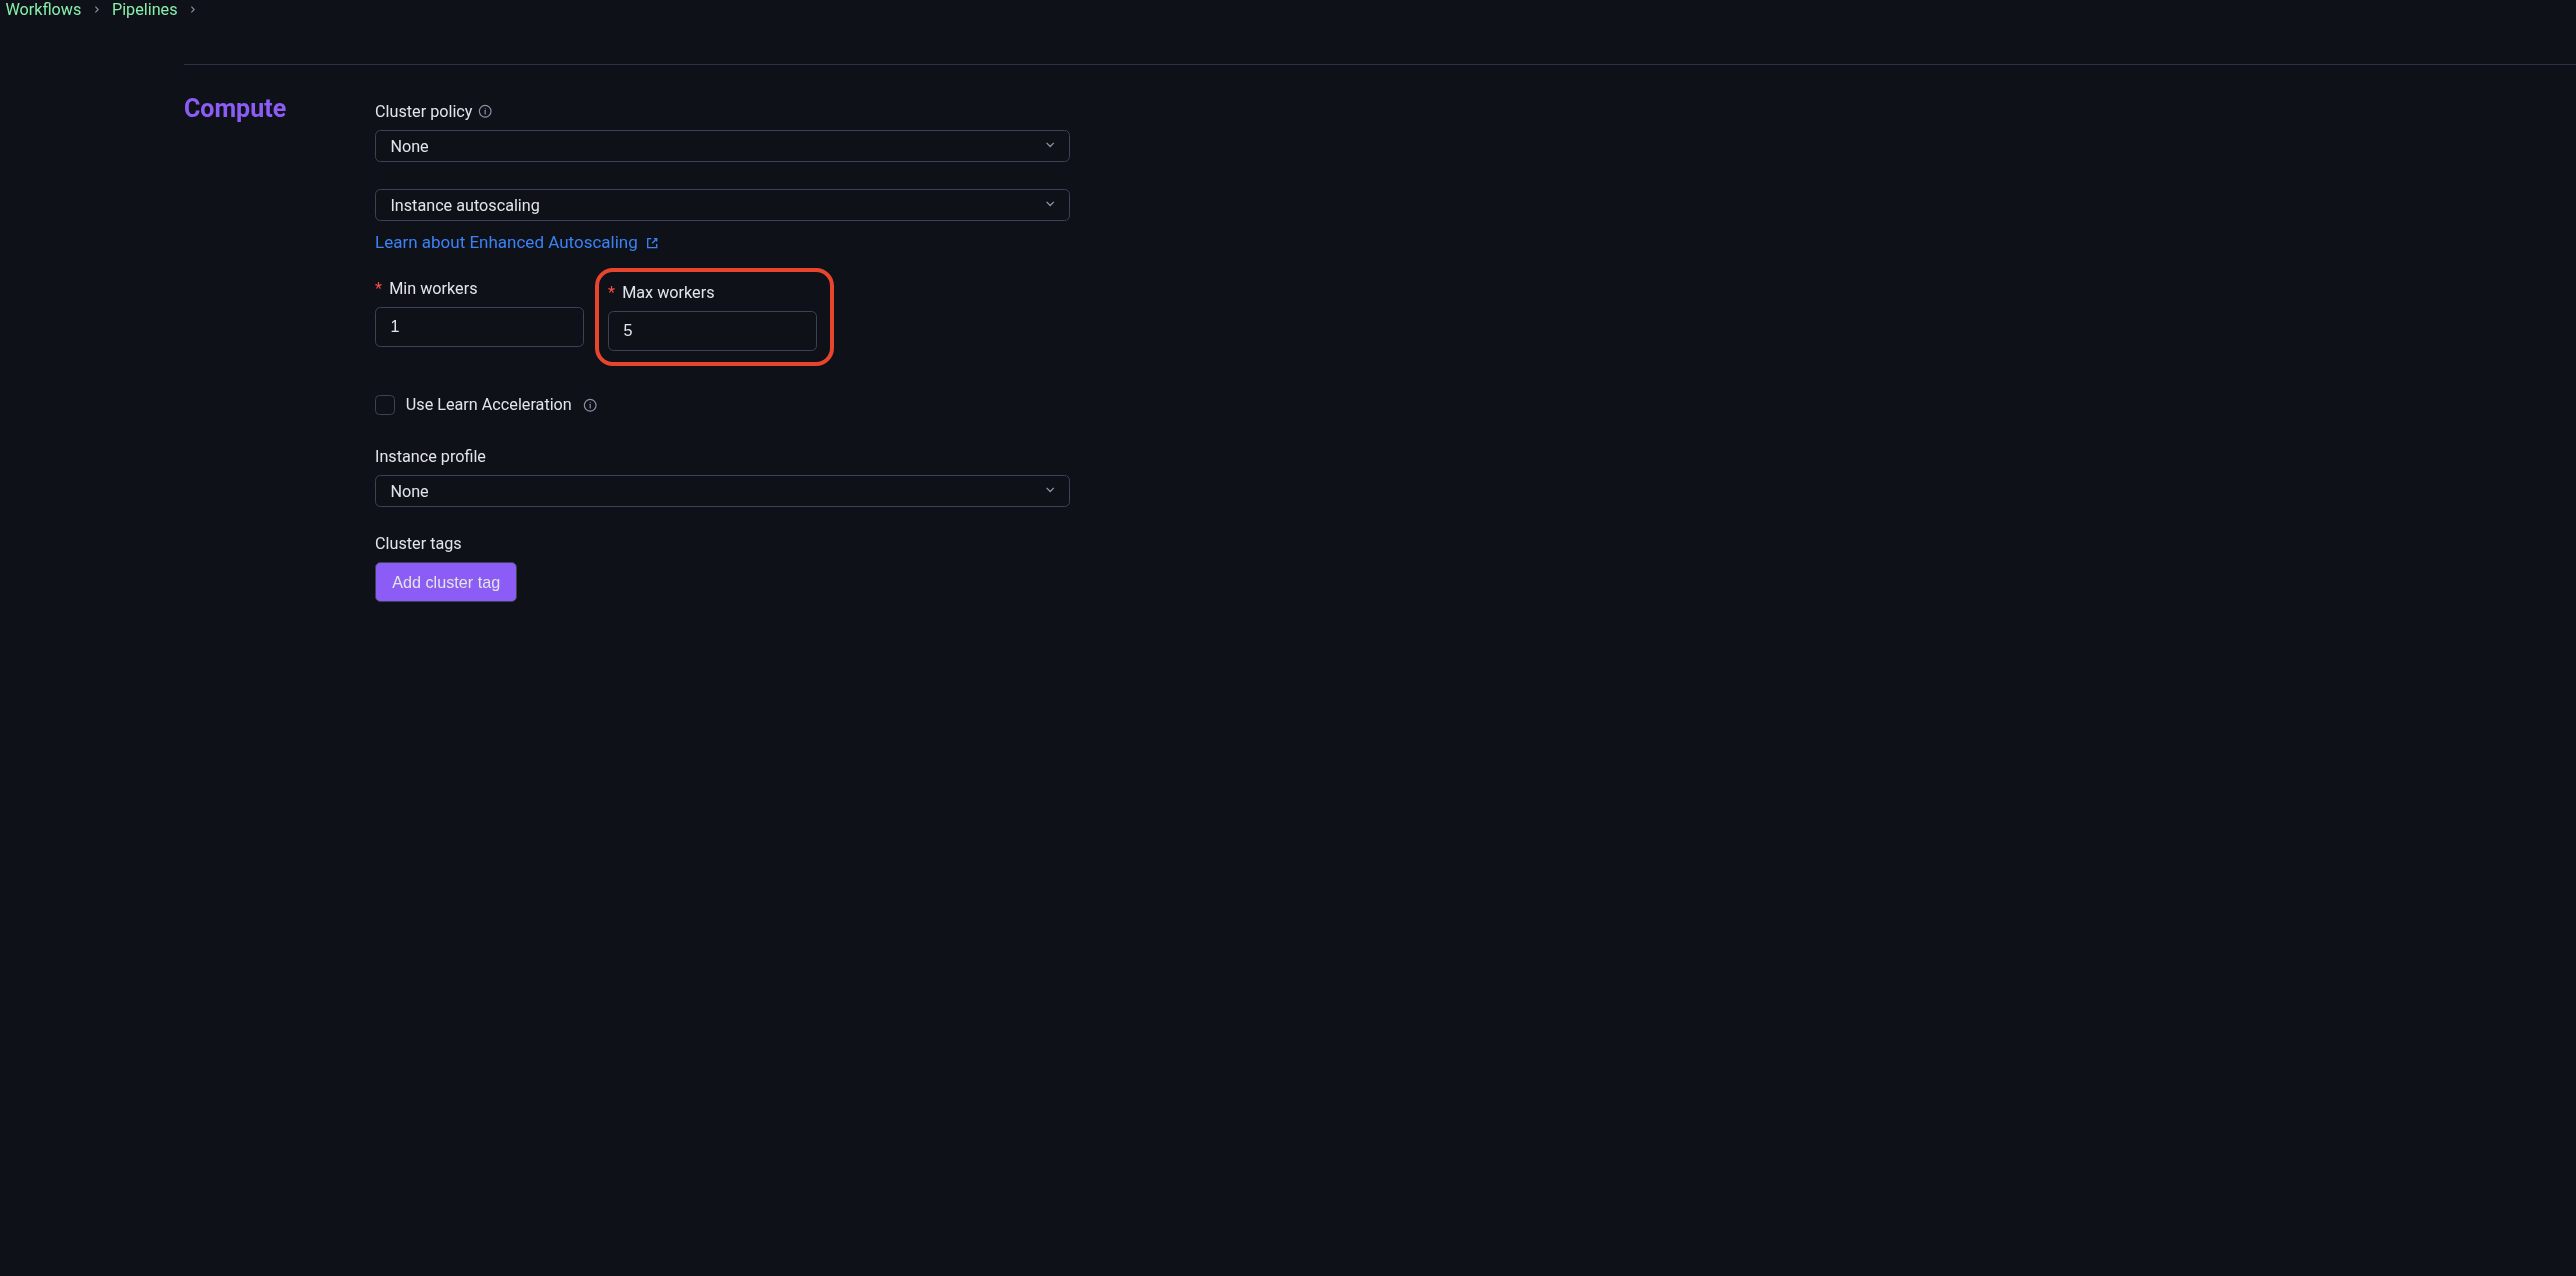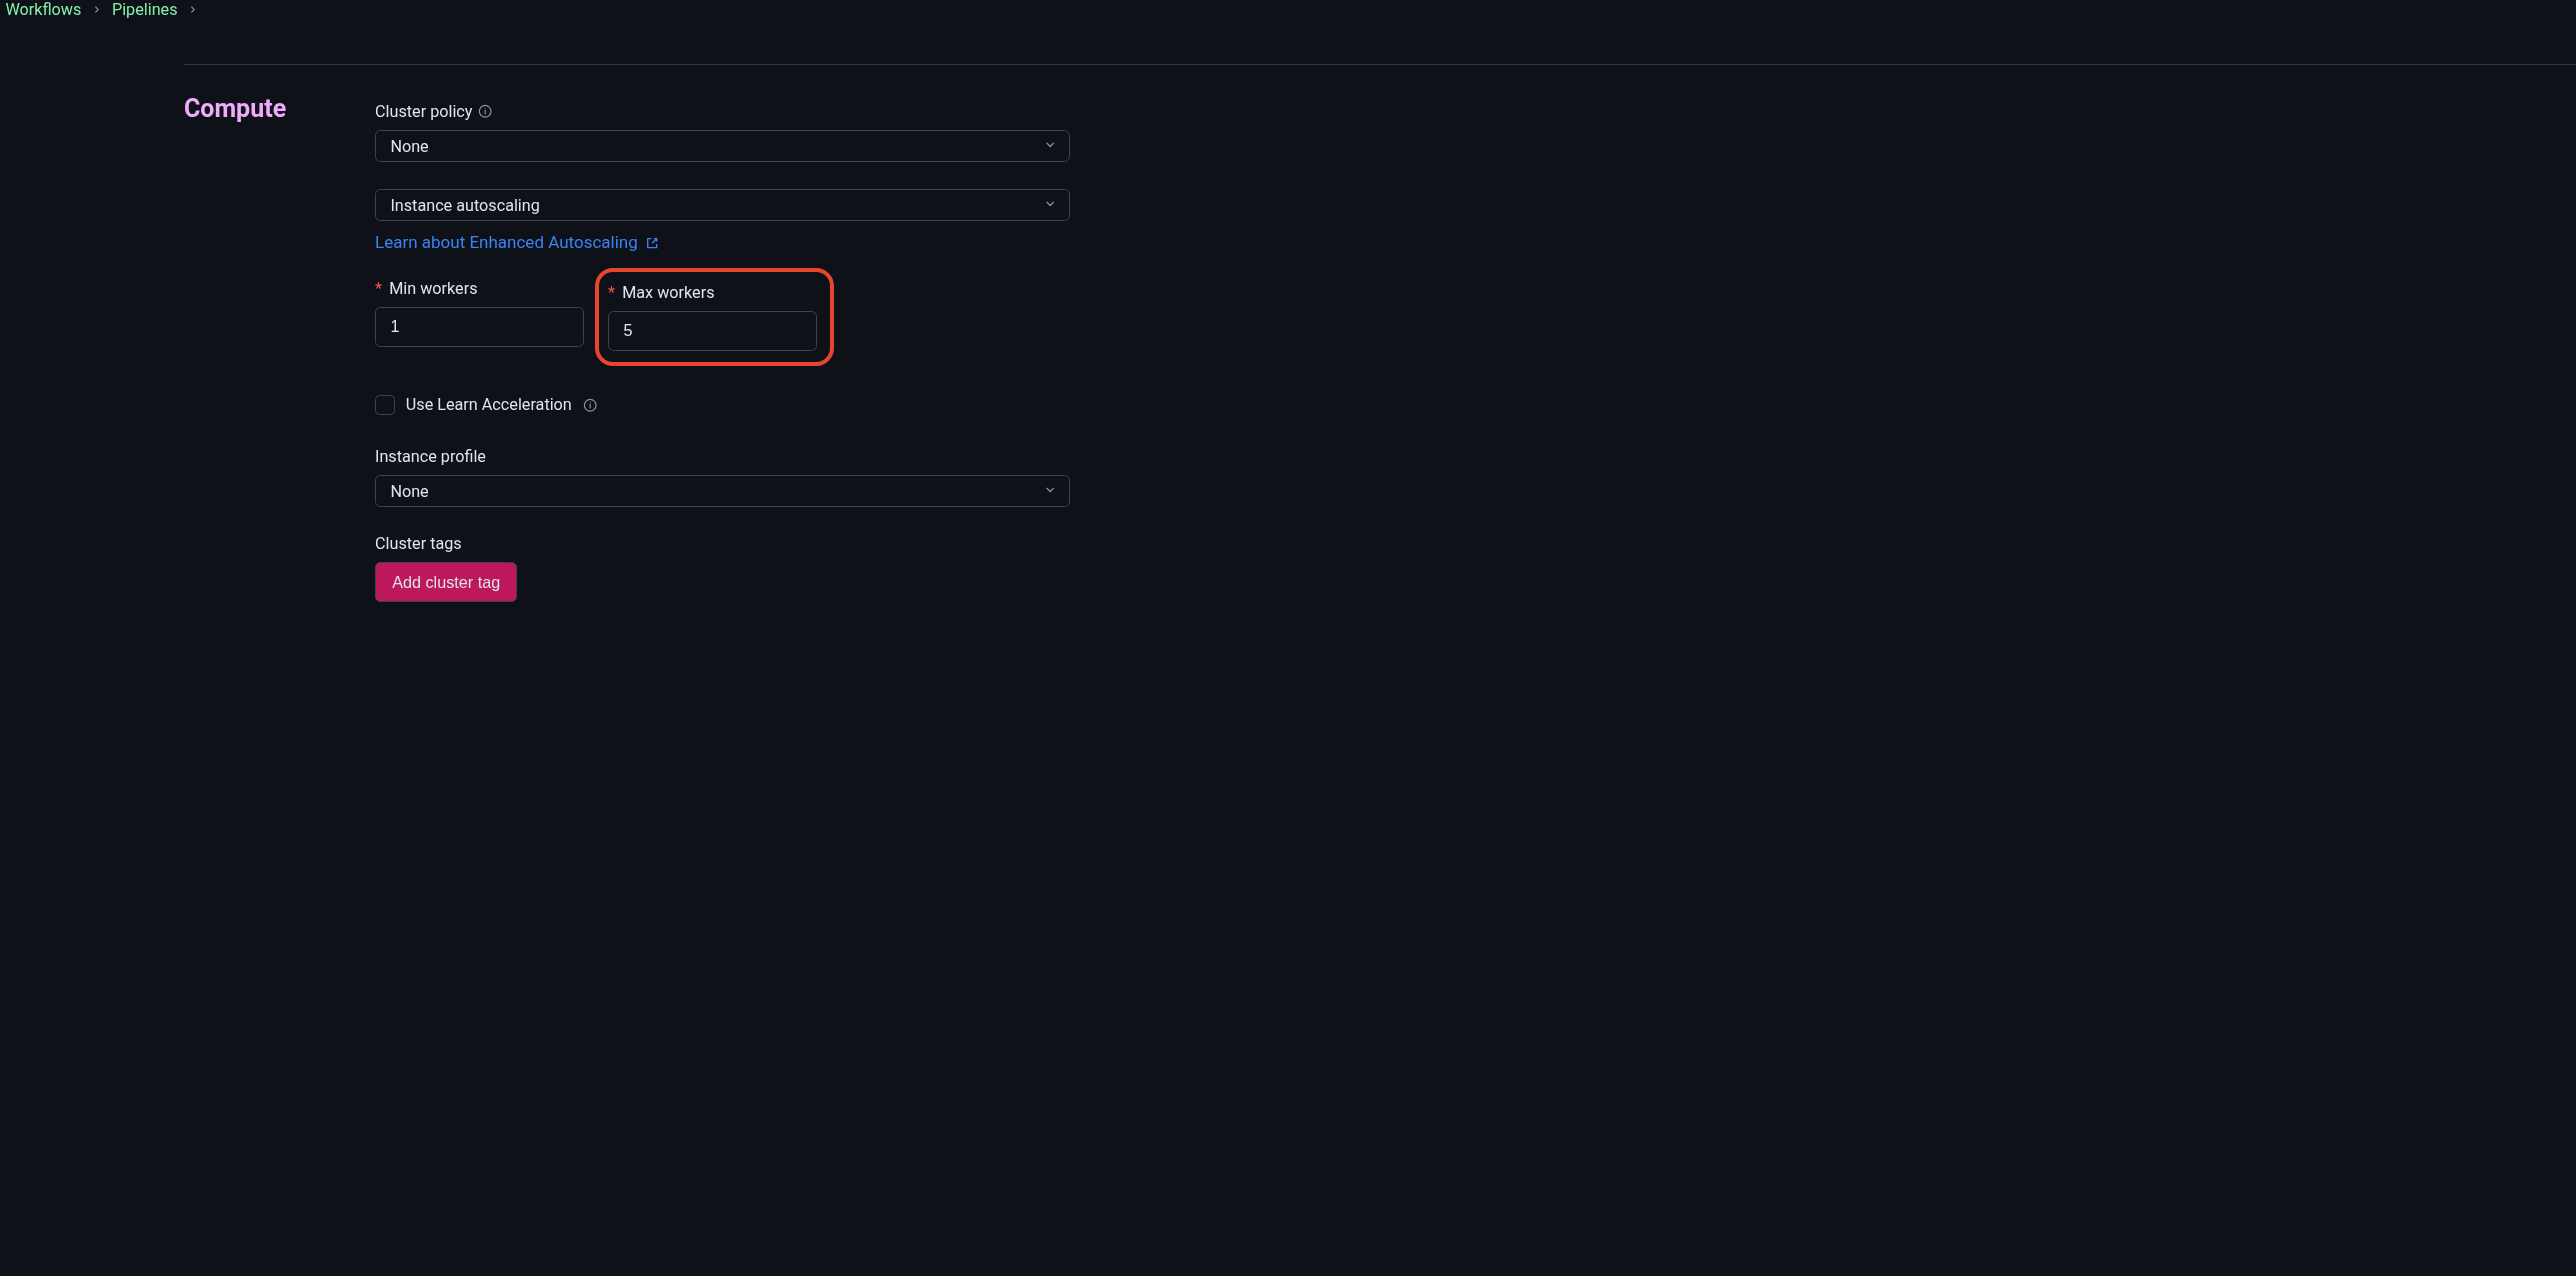"Compute" .section-title { color: #f0abfc -> #8b5cf6 }
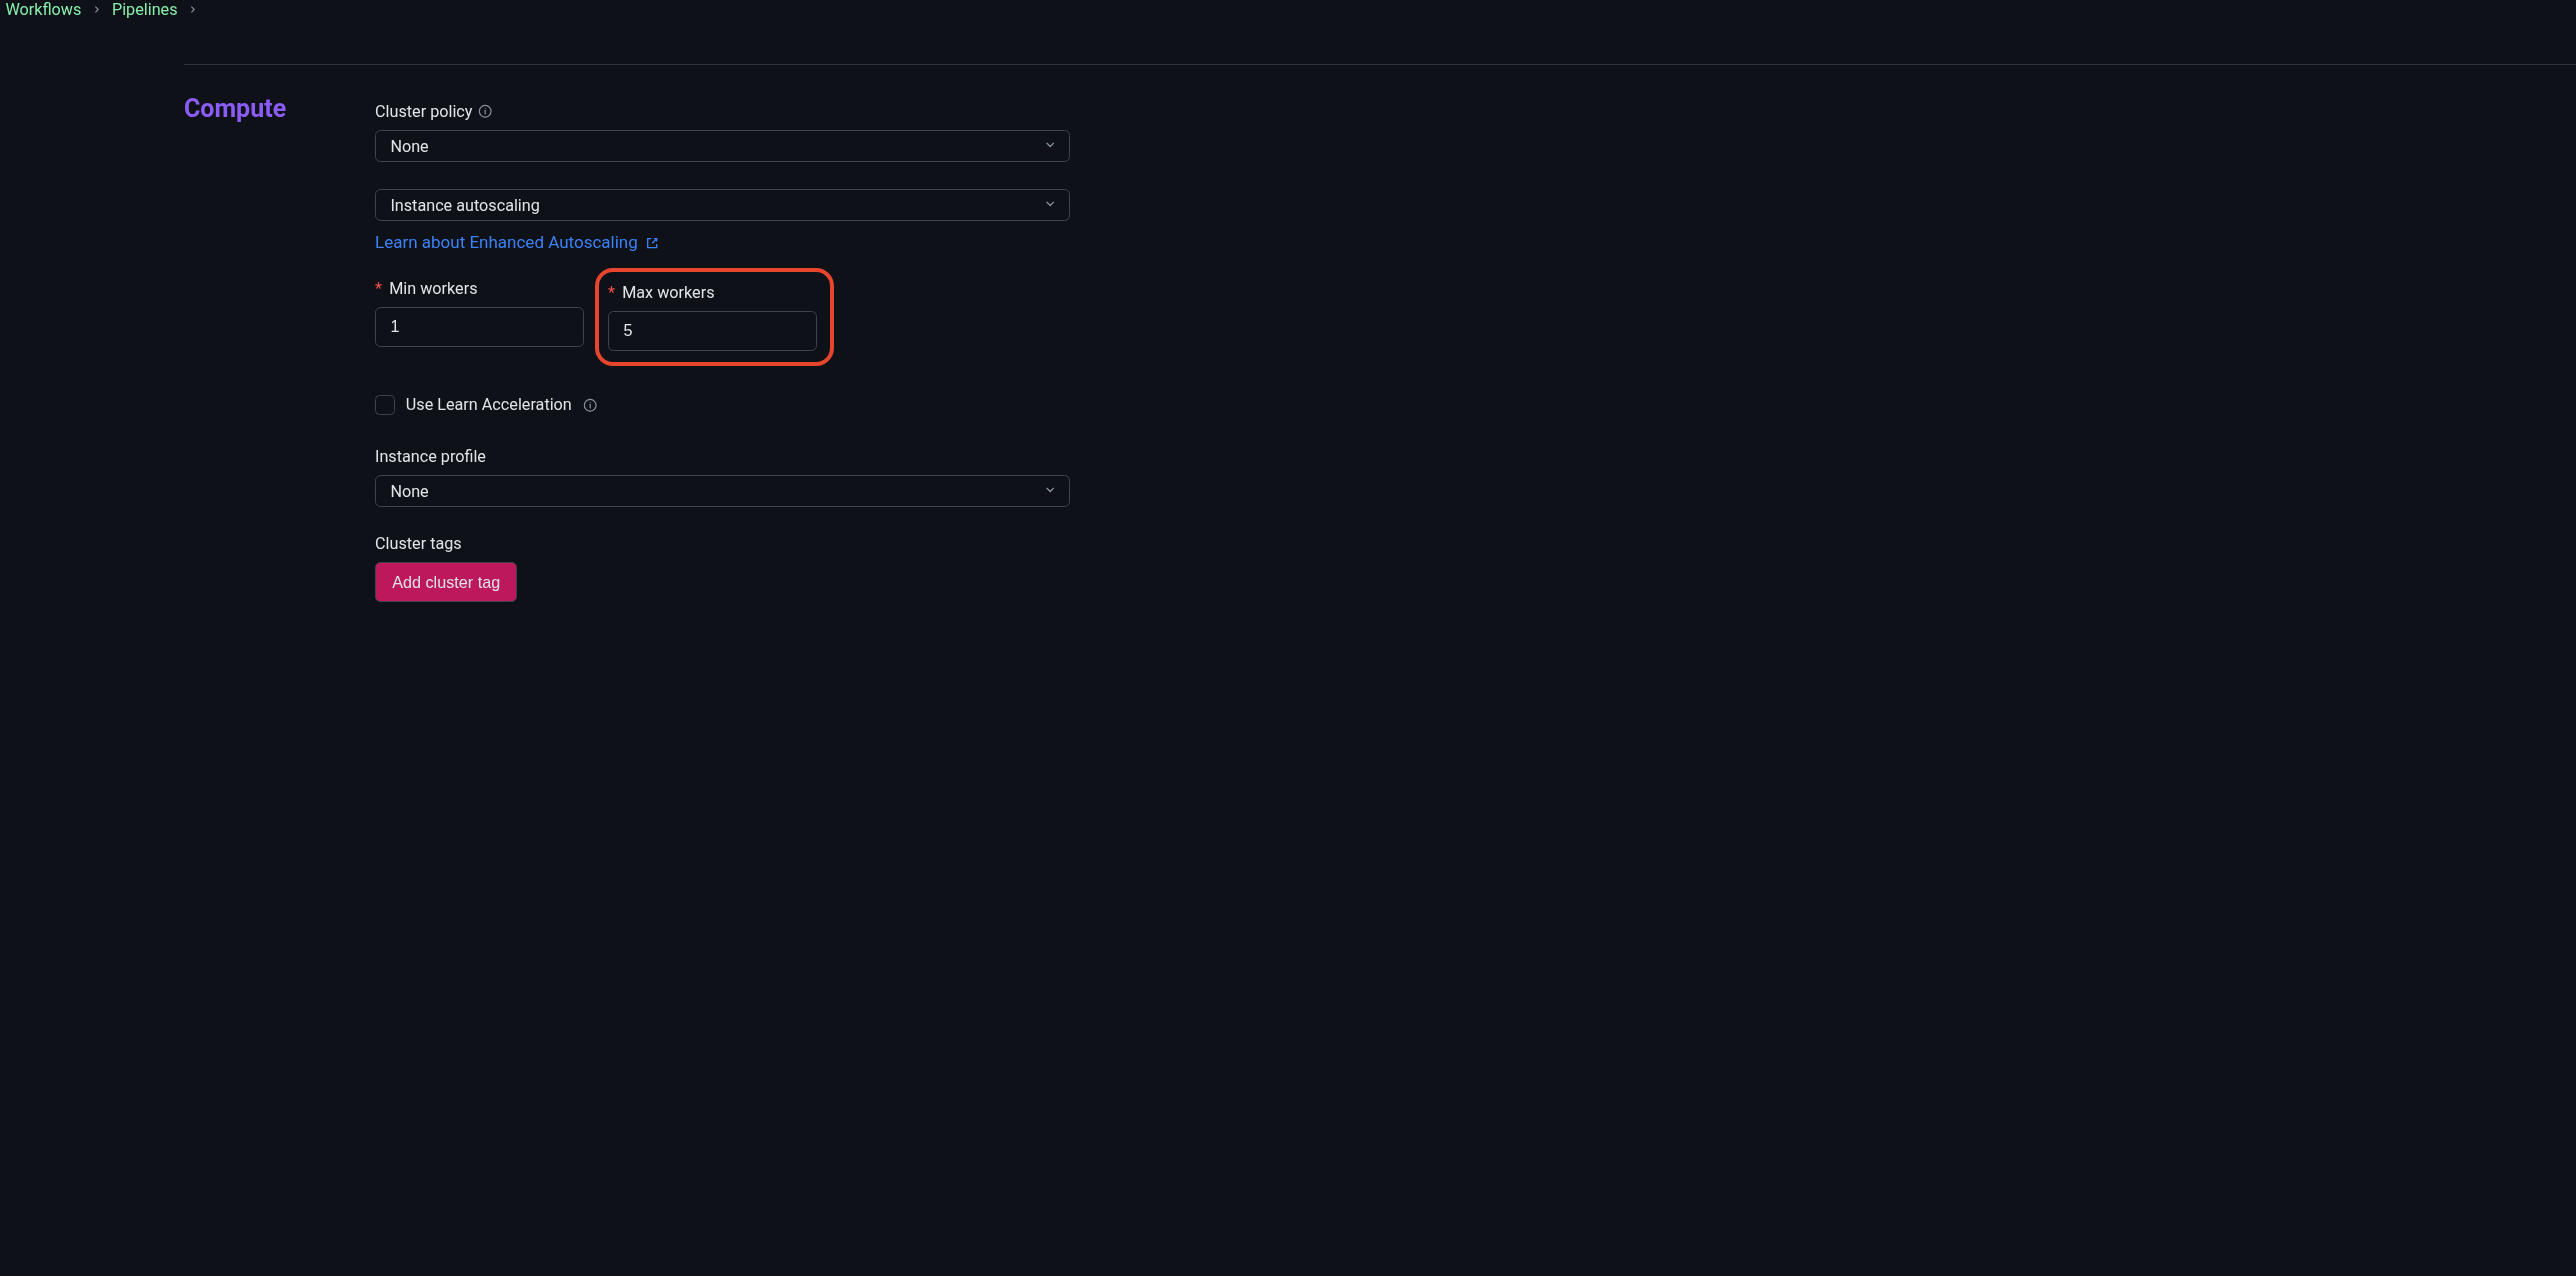"Add cluster tag" .button { background: #be185d -> #8b5cf6 }
